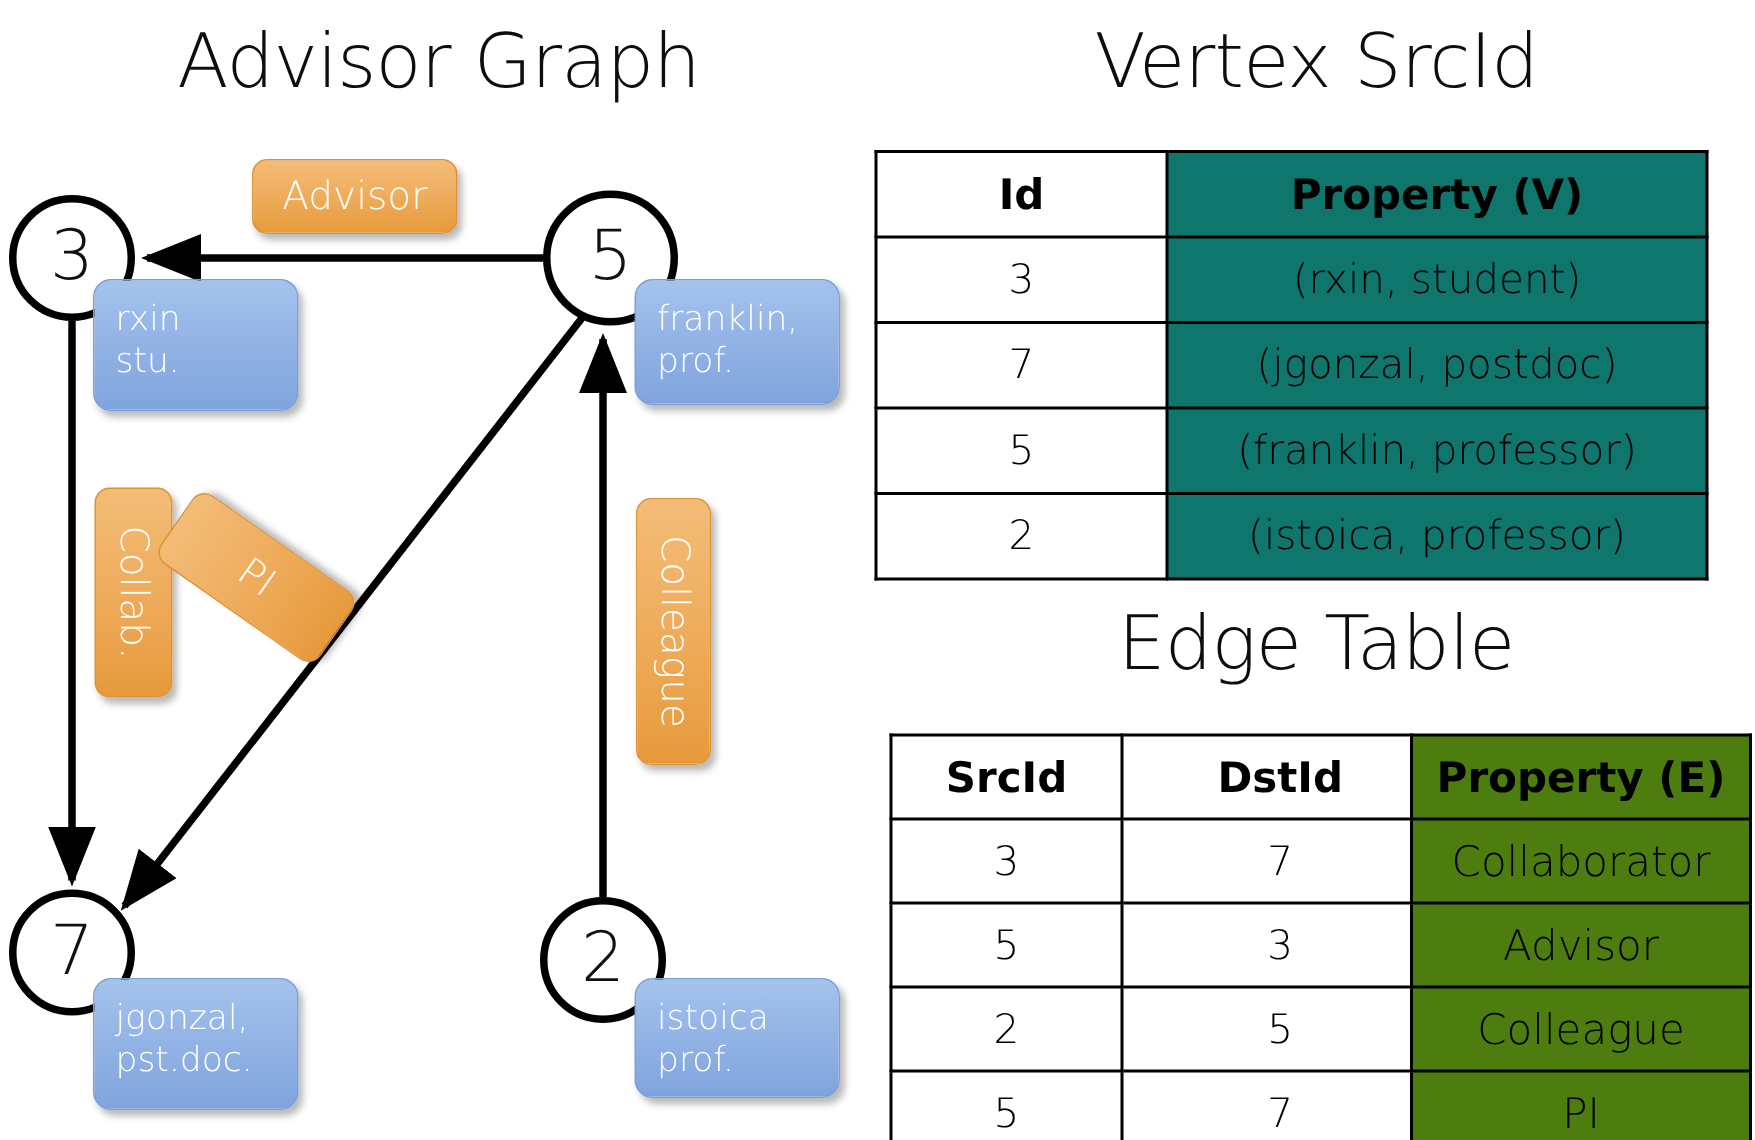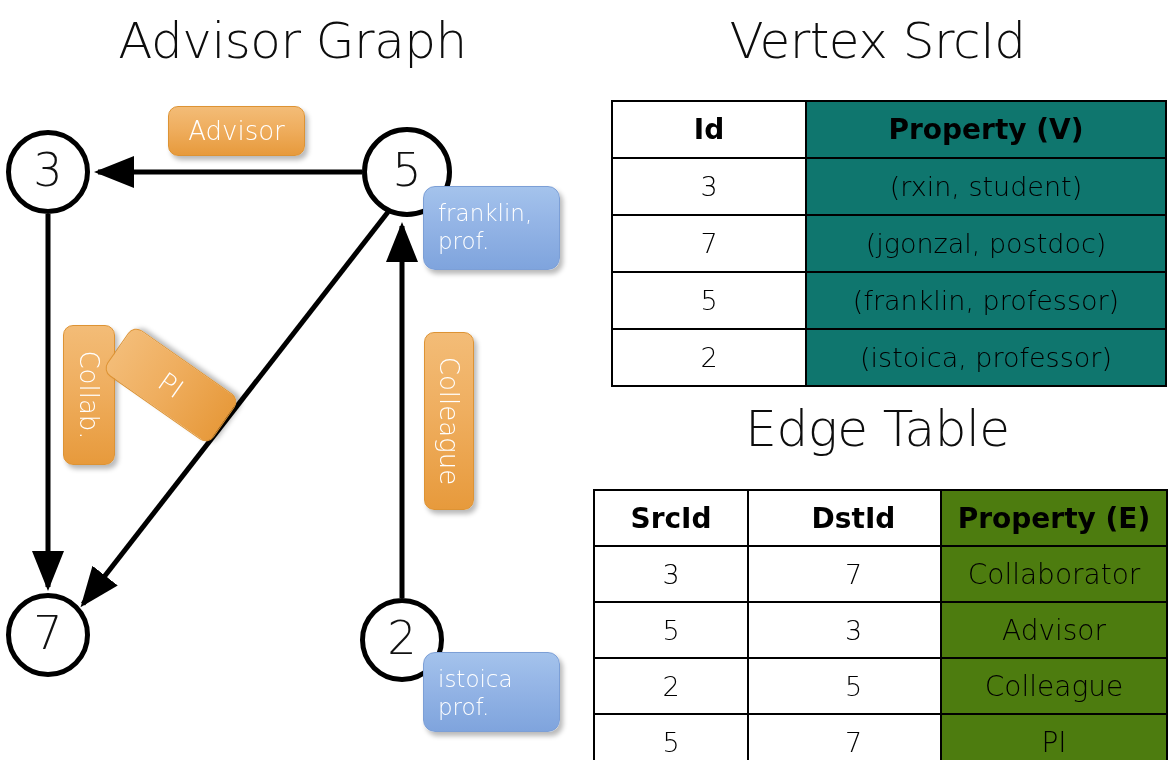"Id" #vertex-table { left: 611px -> 583px }
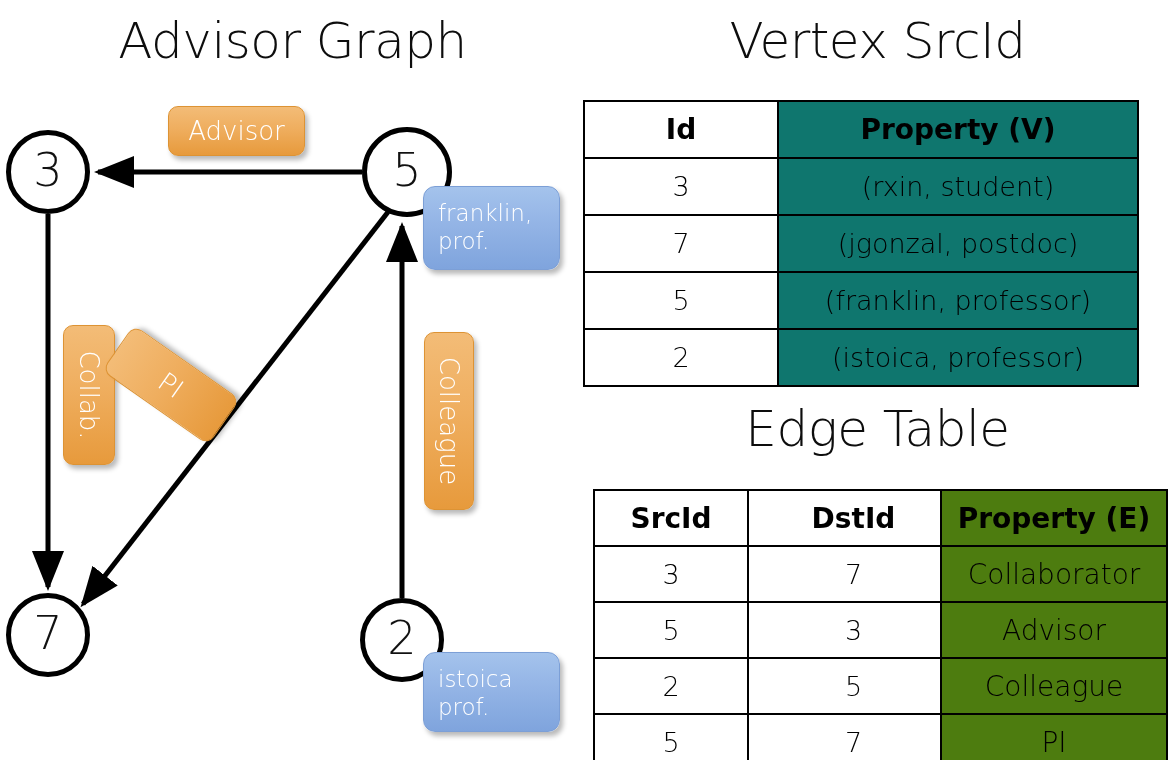"rxin" div.prop-box { html: none -> <div>rxin stu.</div> }
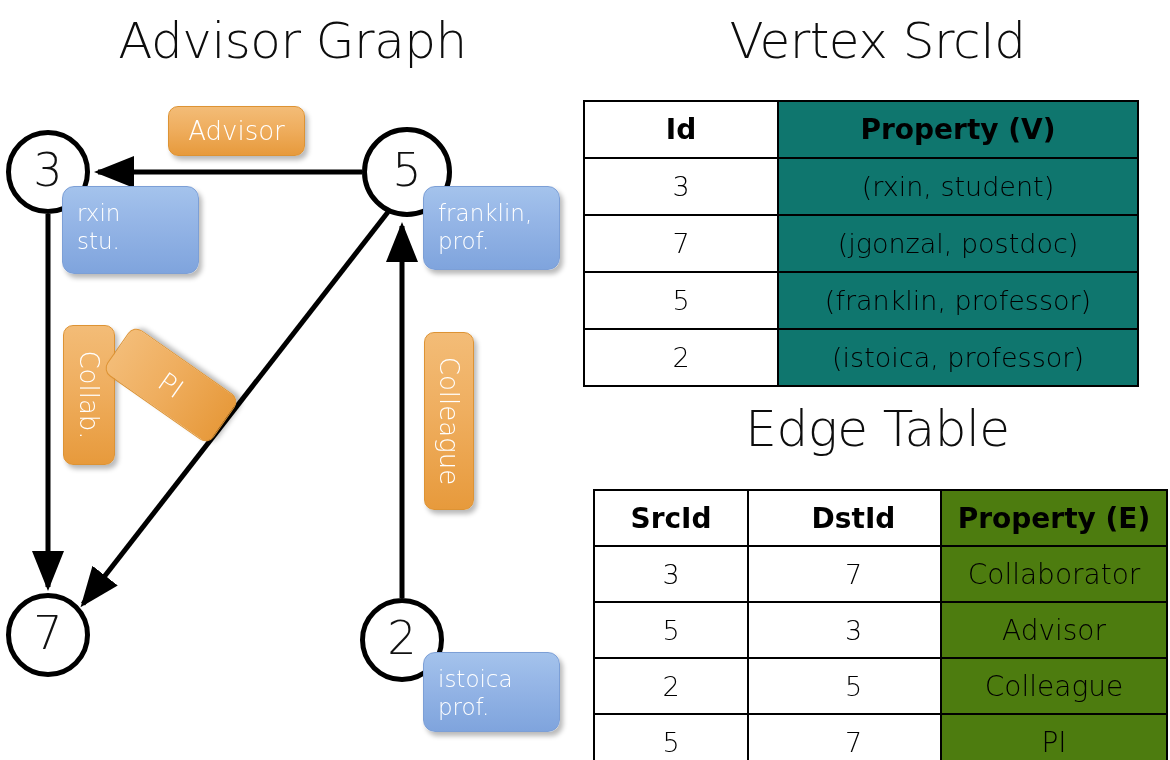"jgonzal," div.prop-box { html: none -> <div>jgonzal, pst.doc.</div> }
